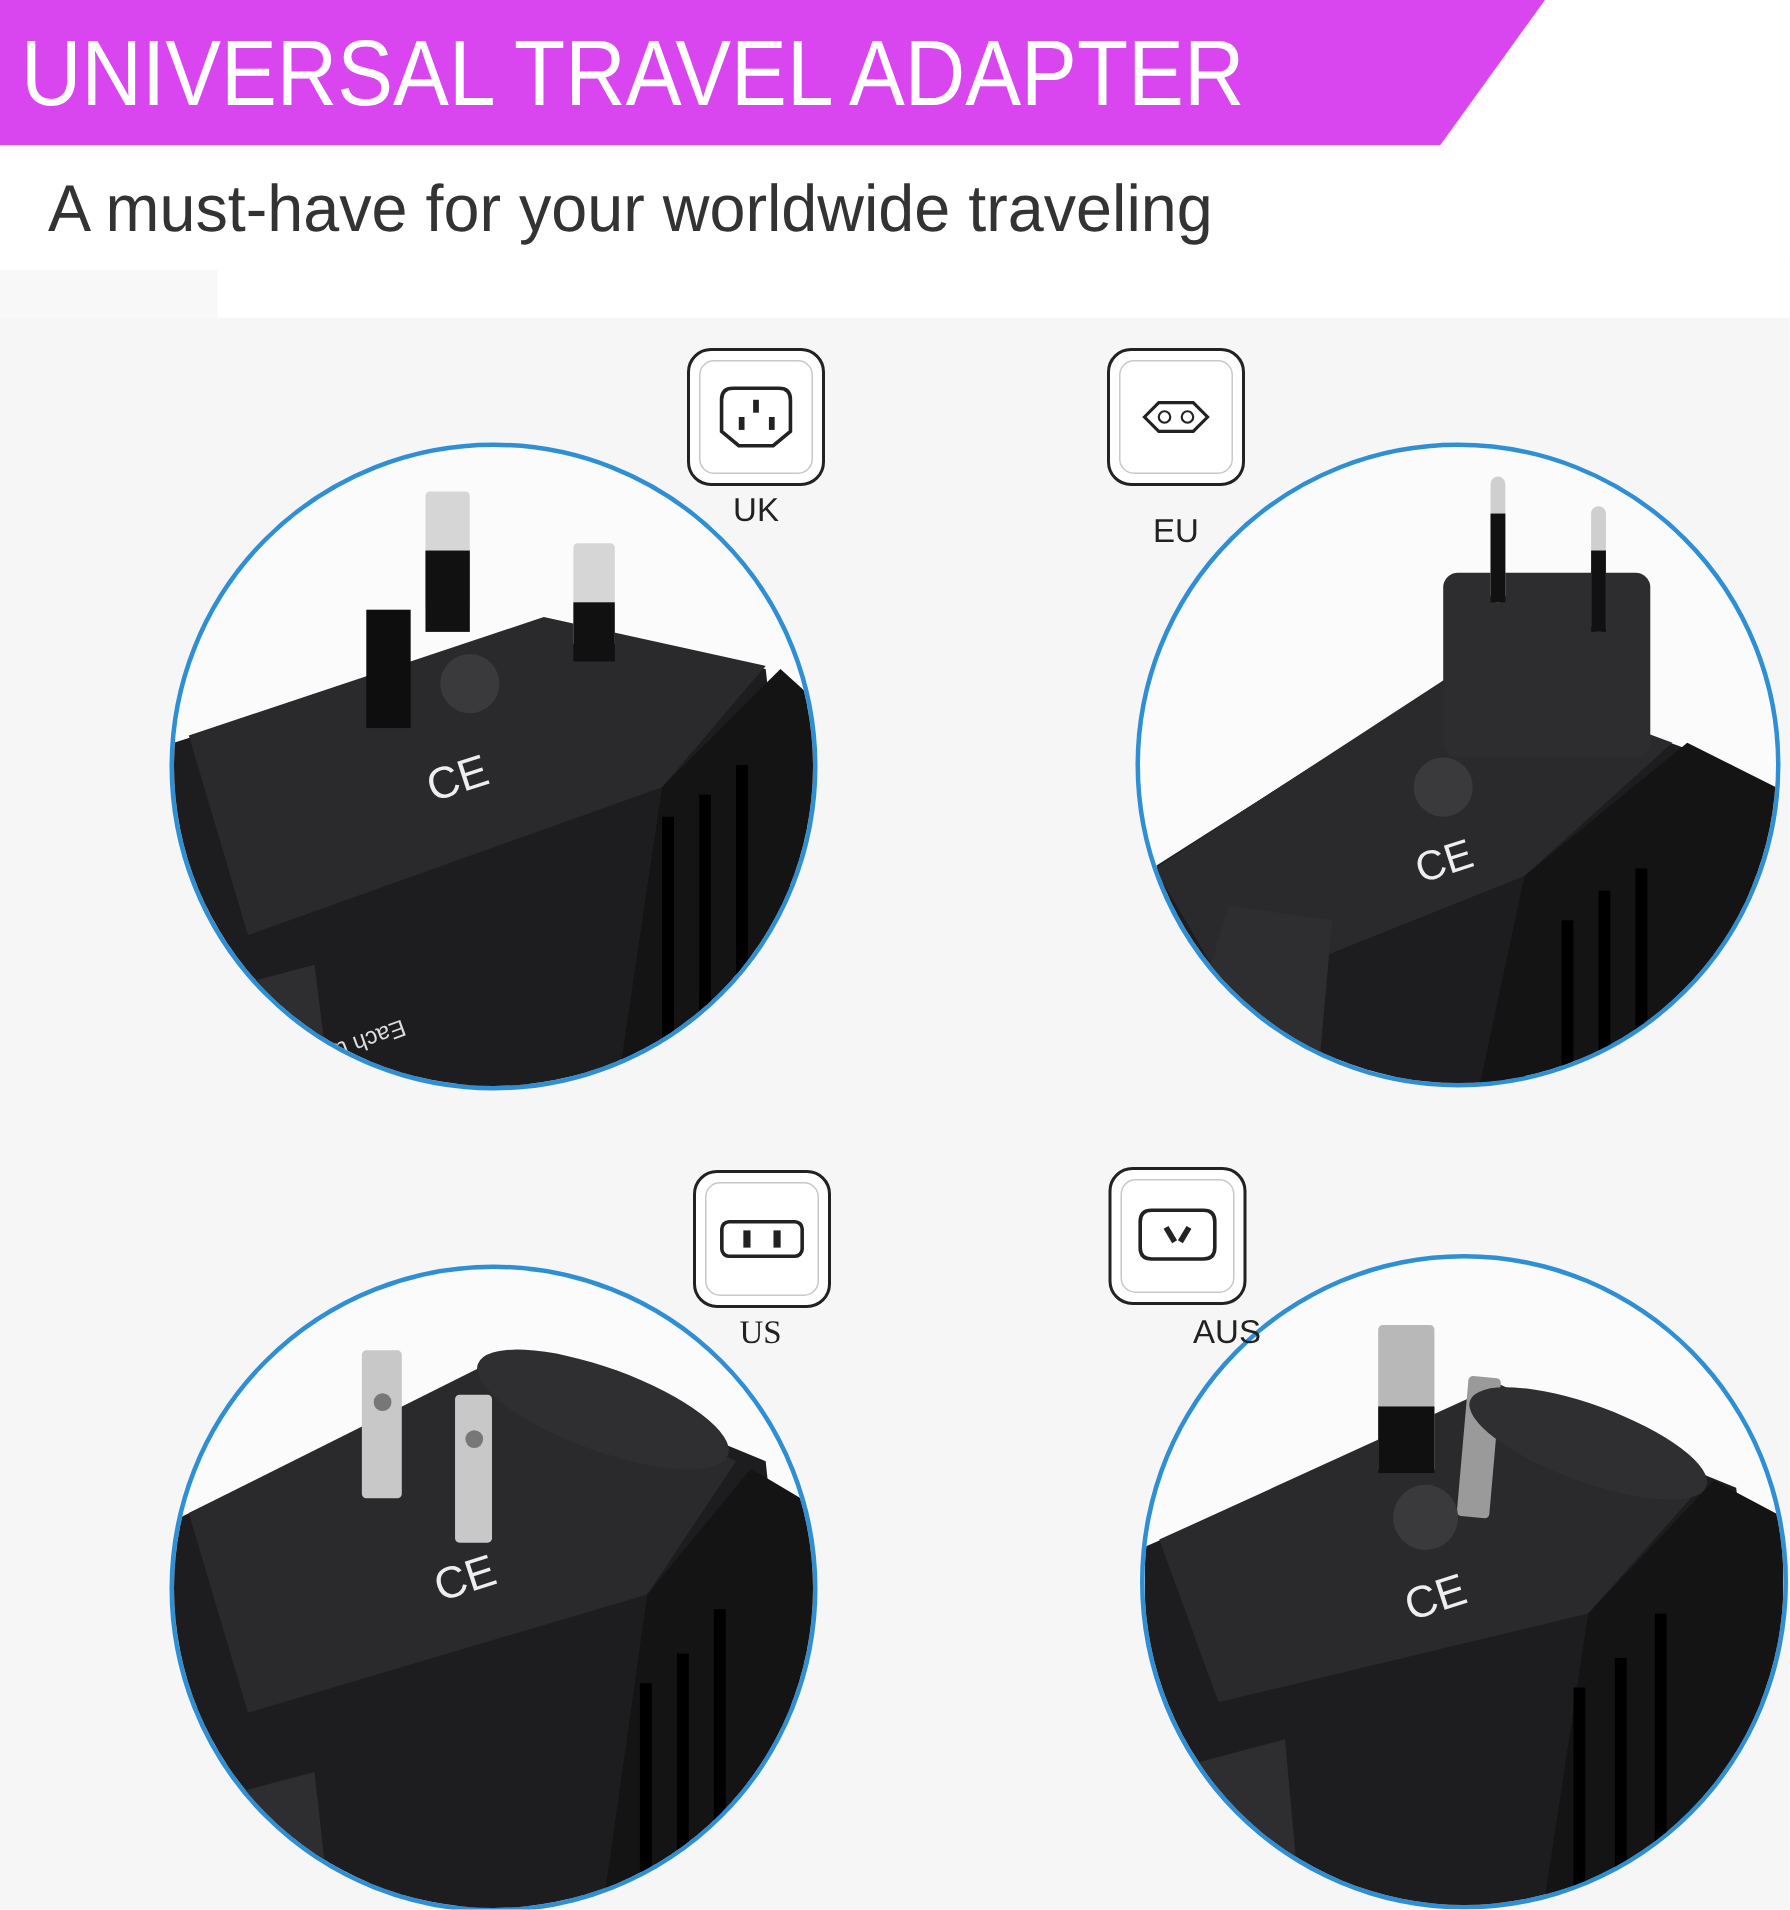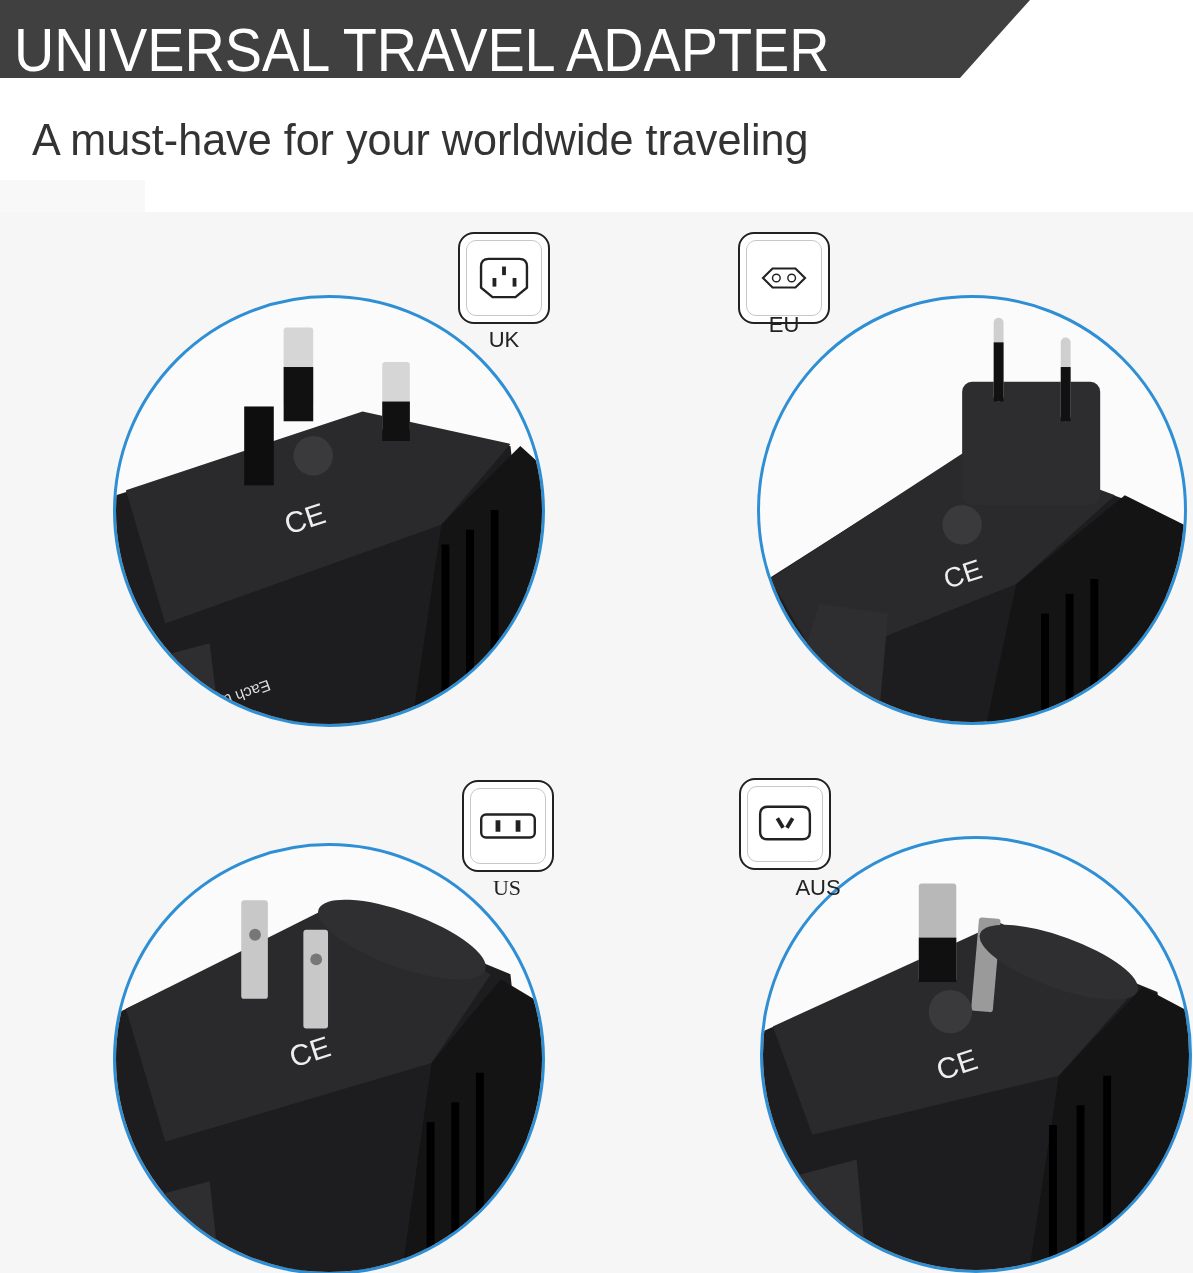"UNIVERSAL TRAVEL ADAPTER" .banner { background: #404040 -> #d946ef; height: 78px -> 97px }
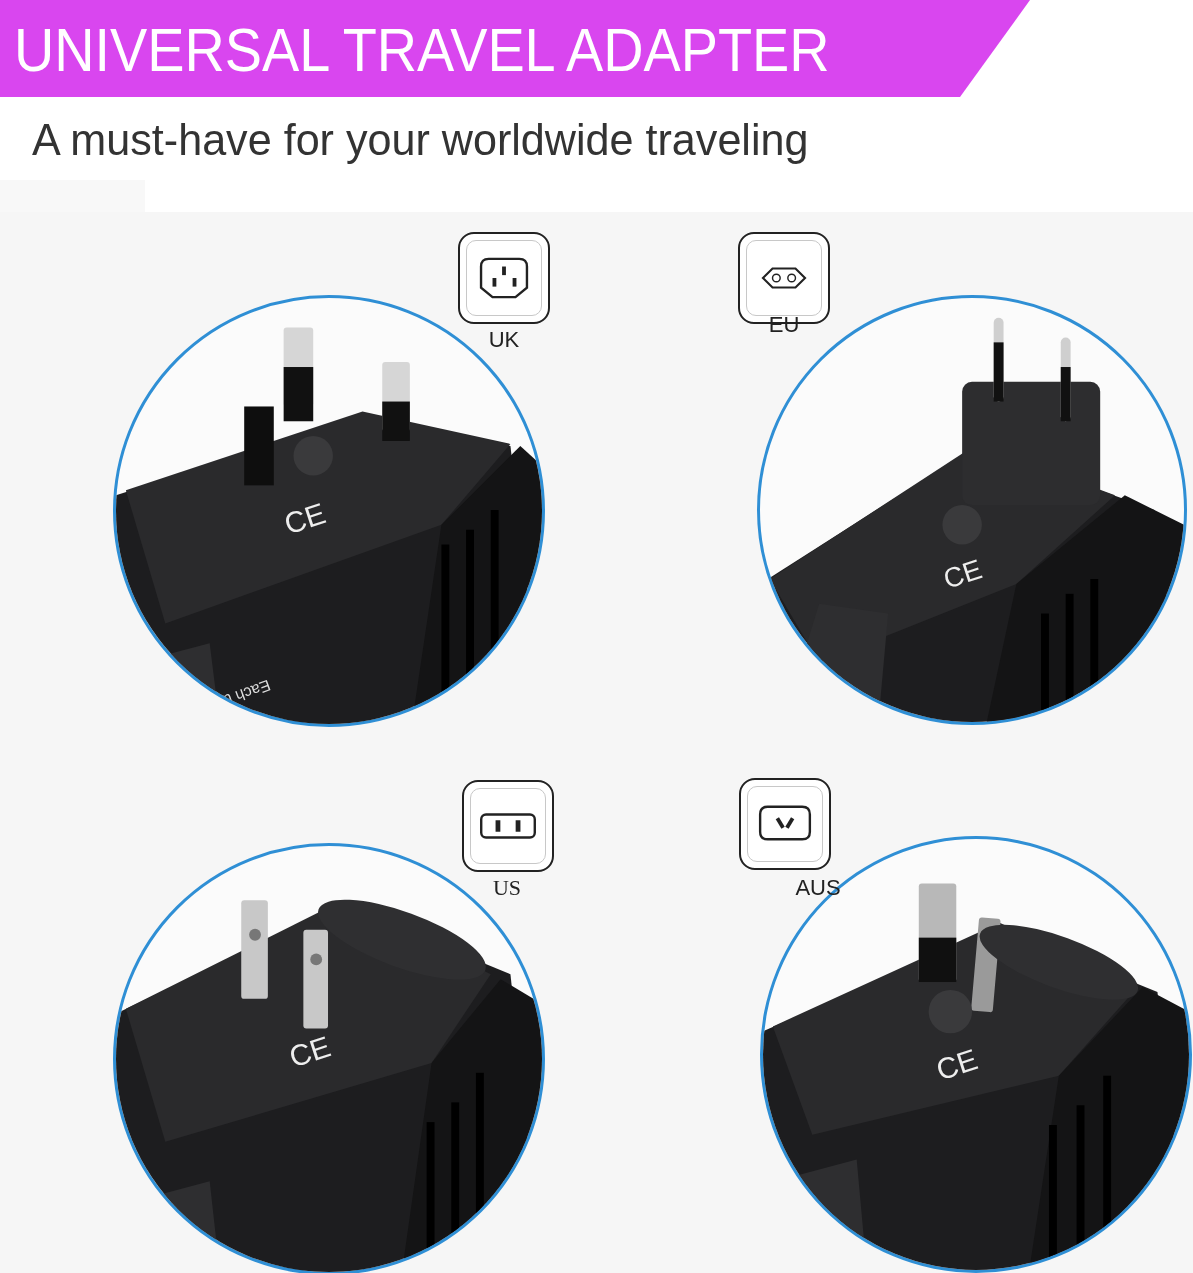"EU" div.plug-label { top: 312px -> 341px }
